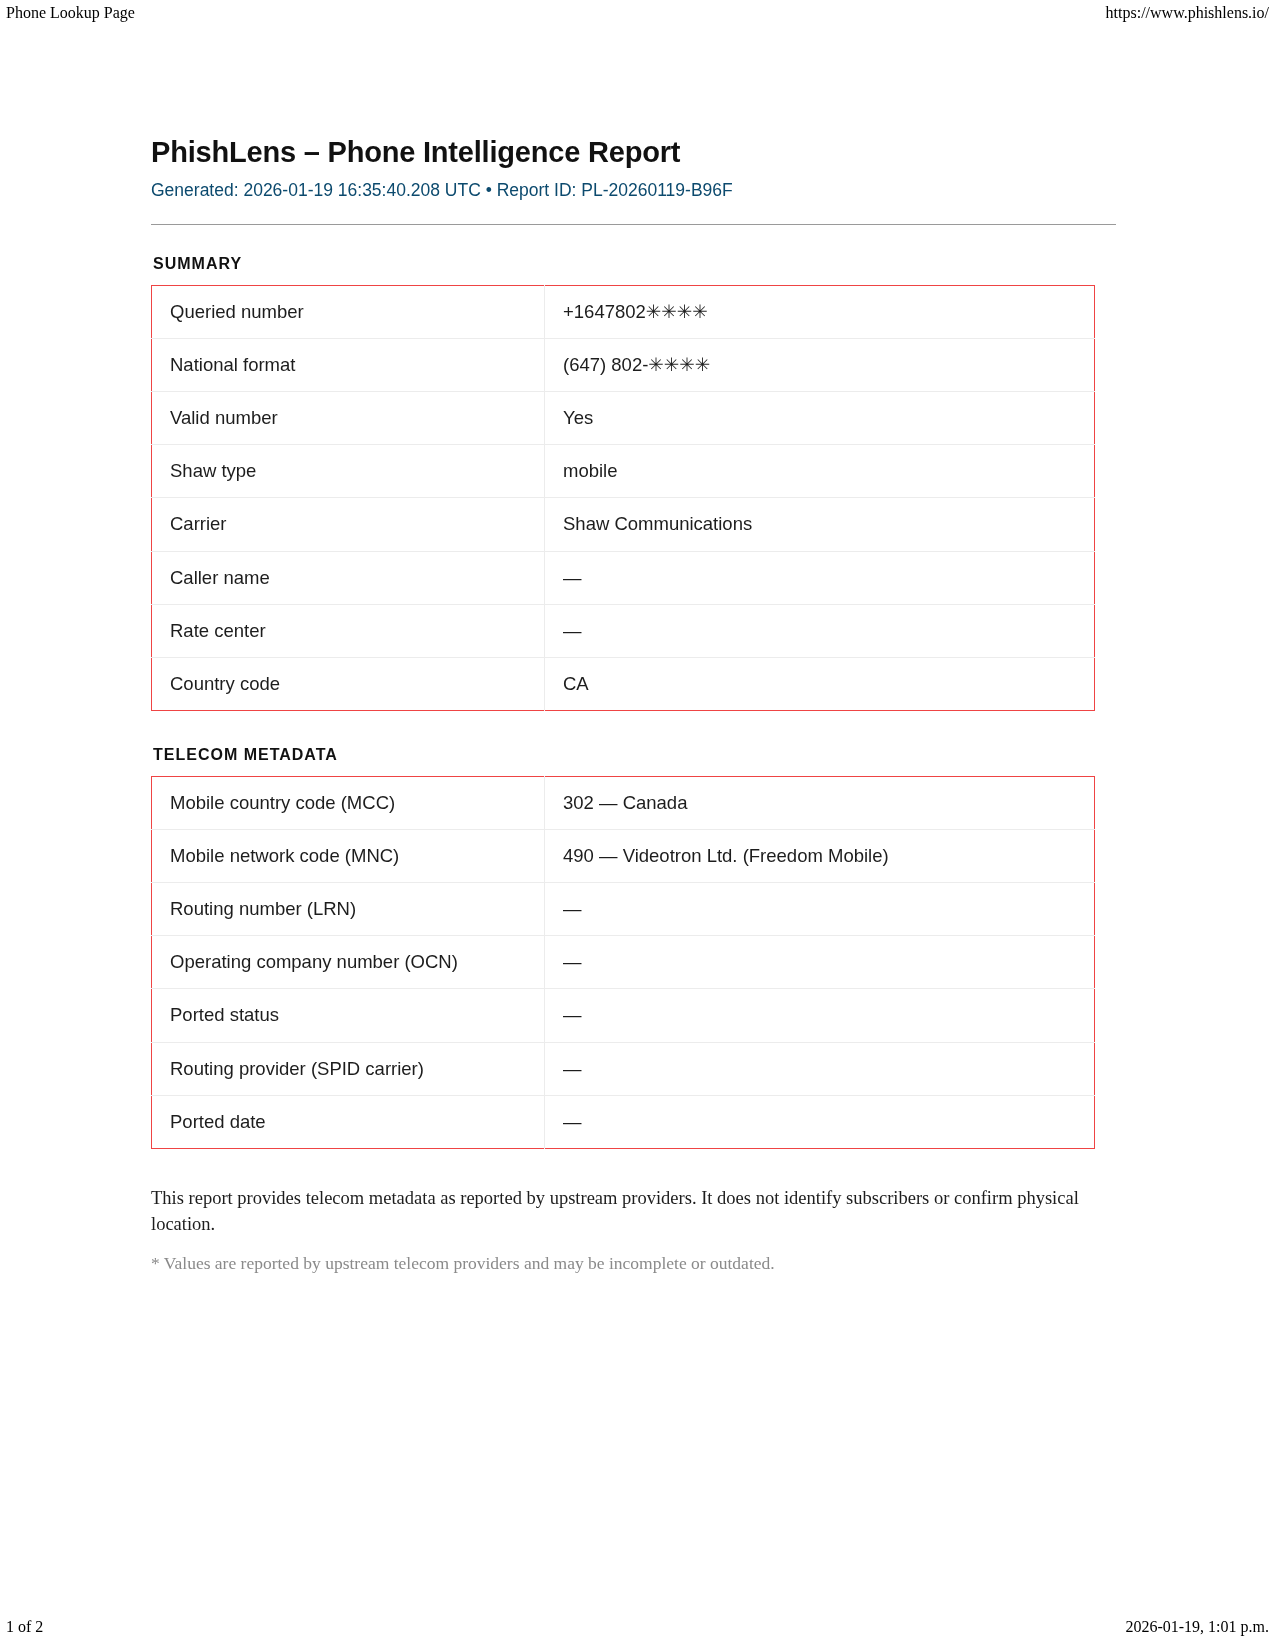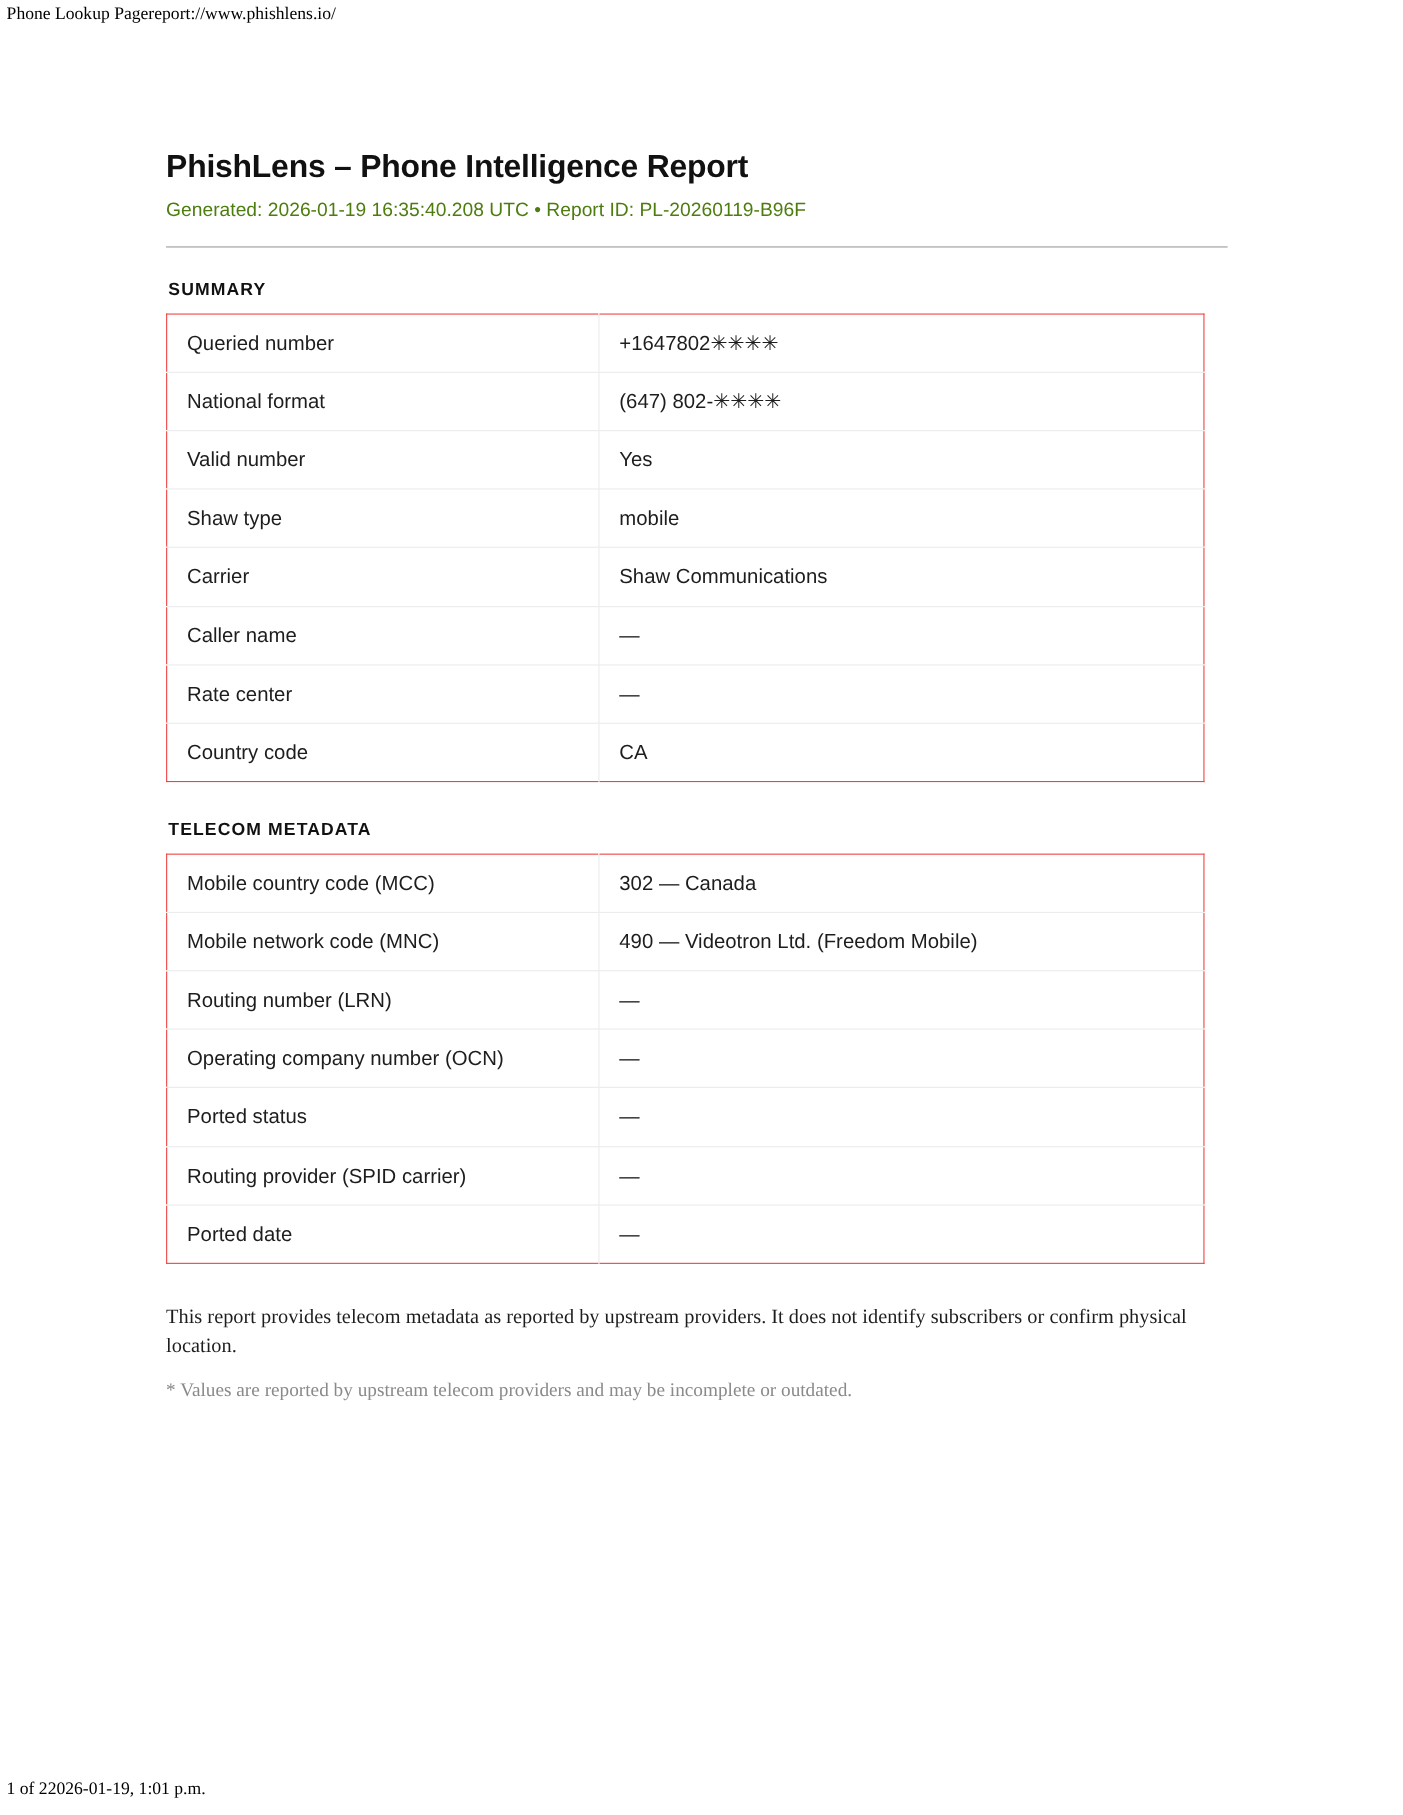"Phone Lookup Page" .print-chrome { justify-content: none -> space-between }
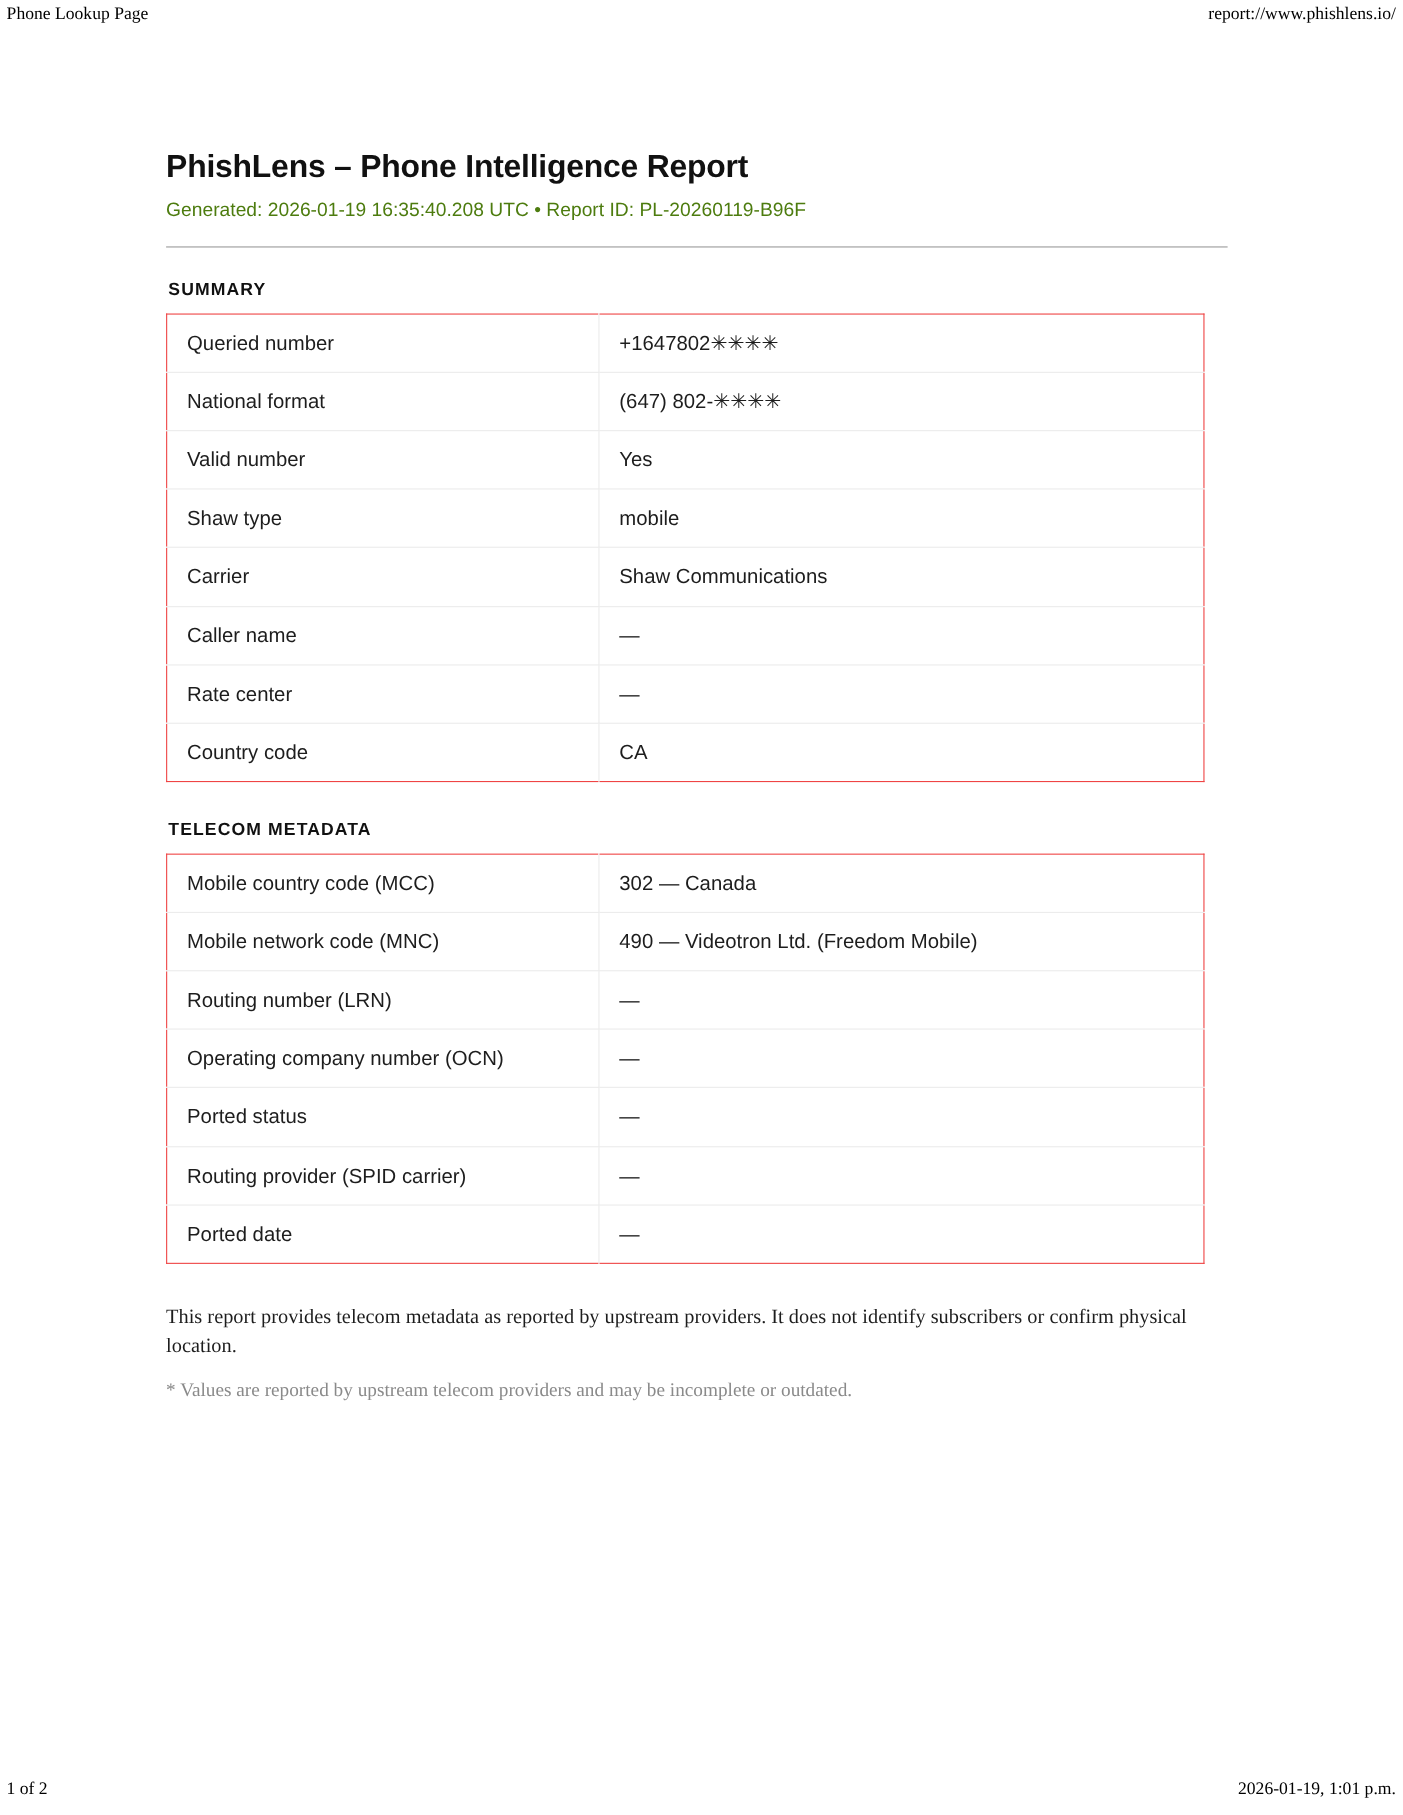"report://www.phishlens.io/" span { text: report://www.phishlens.io/ -> https://www.phishlens.io/ }
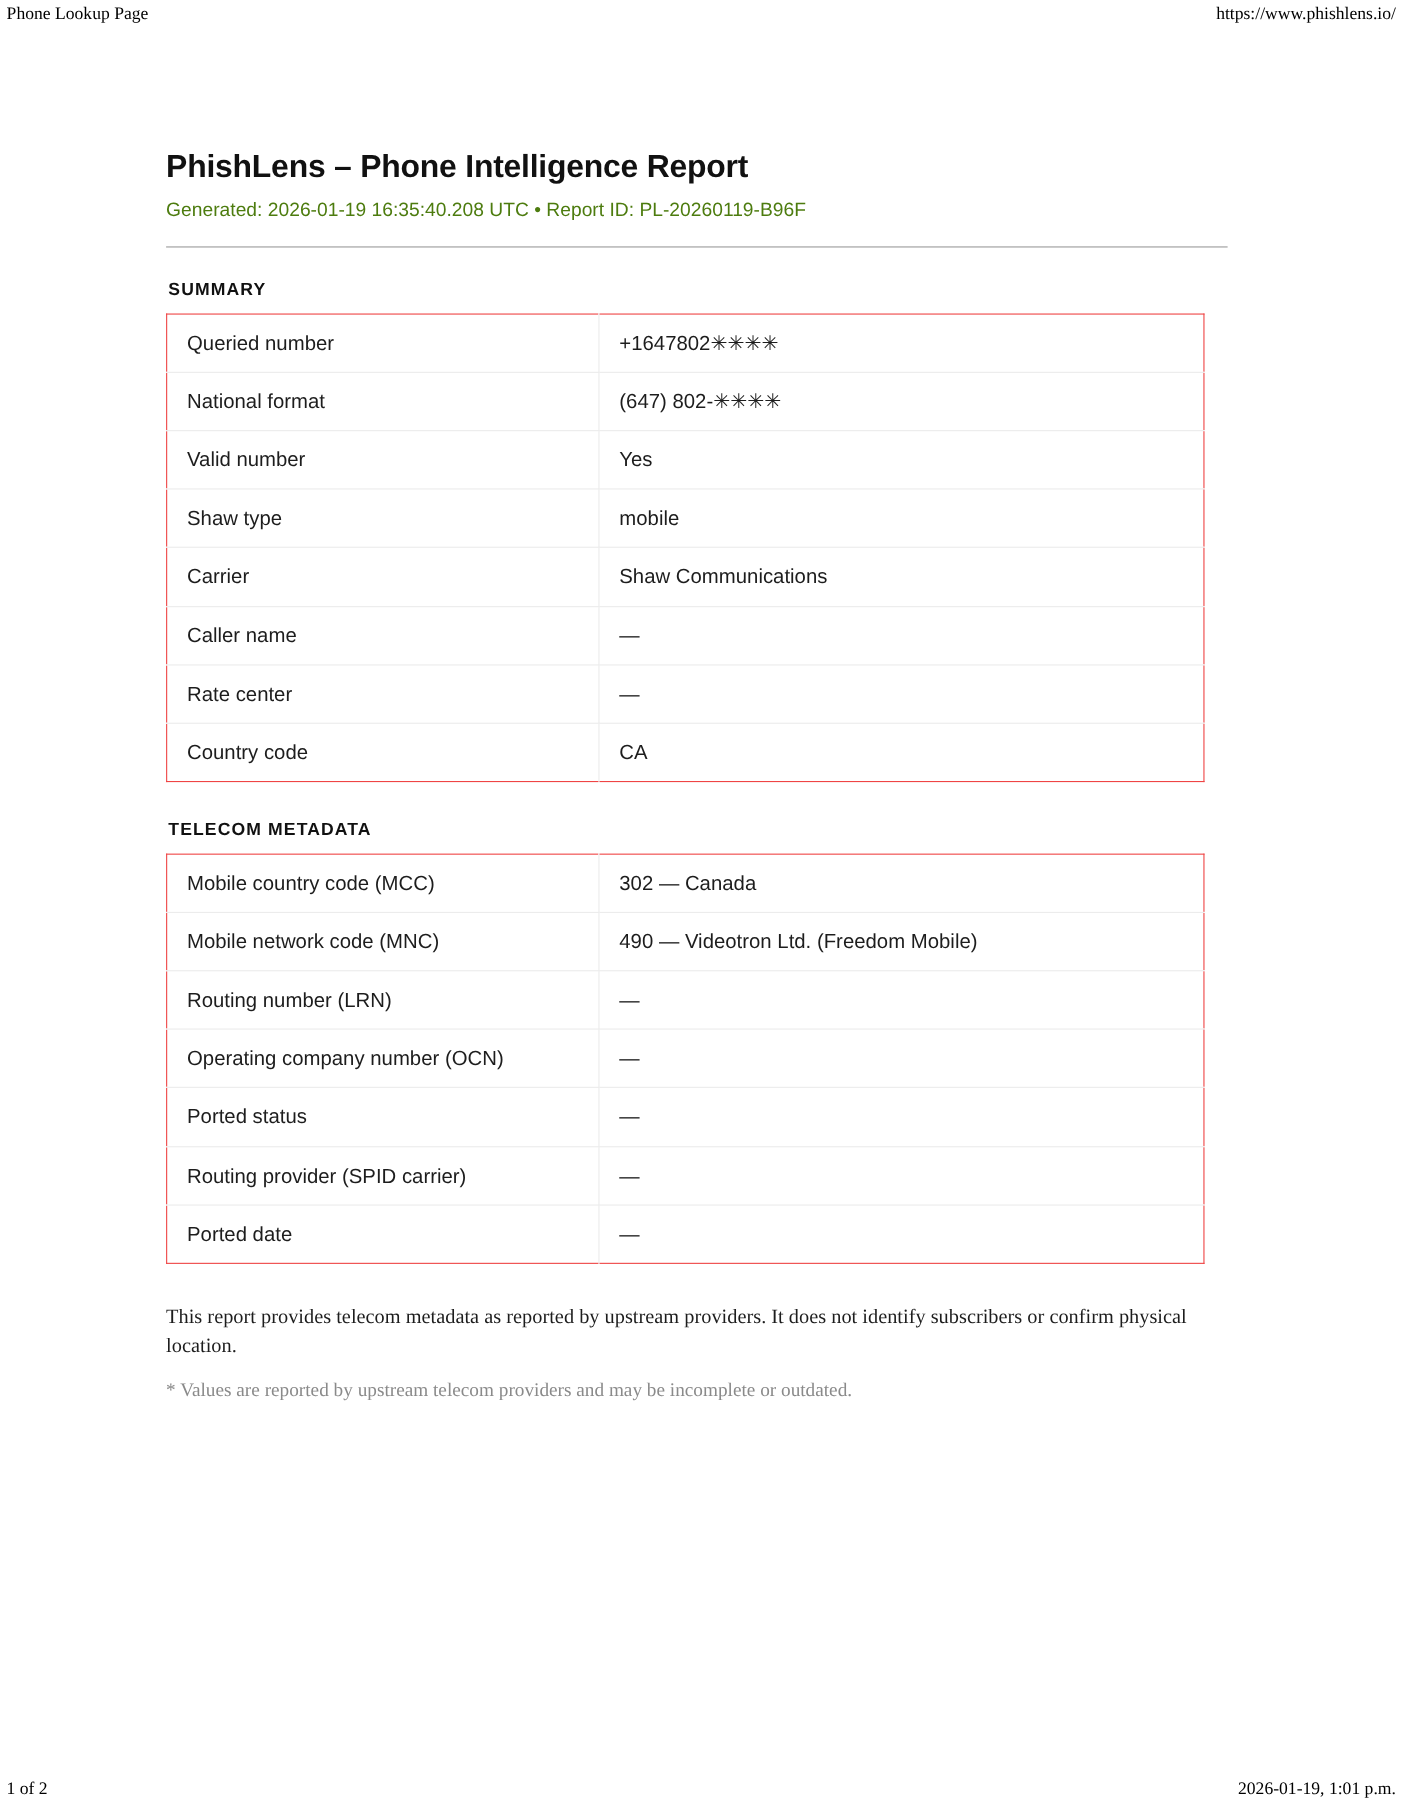"Generated: 2026-01-19 16:35:40.208 UTC •" .report-meta { color: #4d7c0f -> #0c4a6e }
